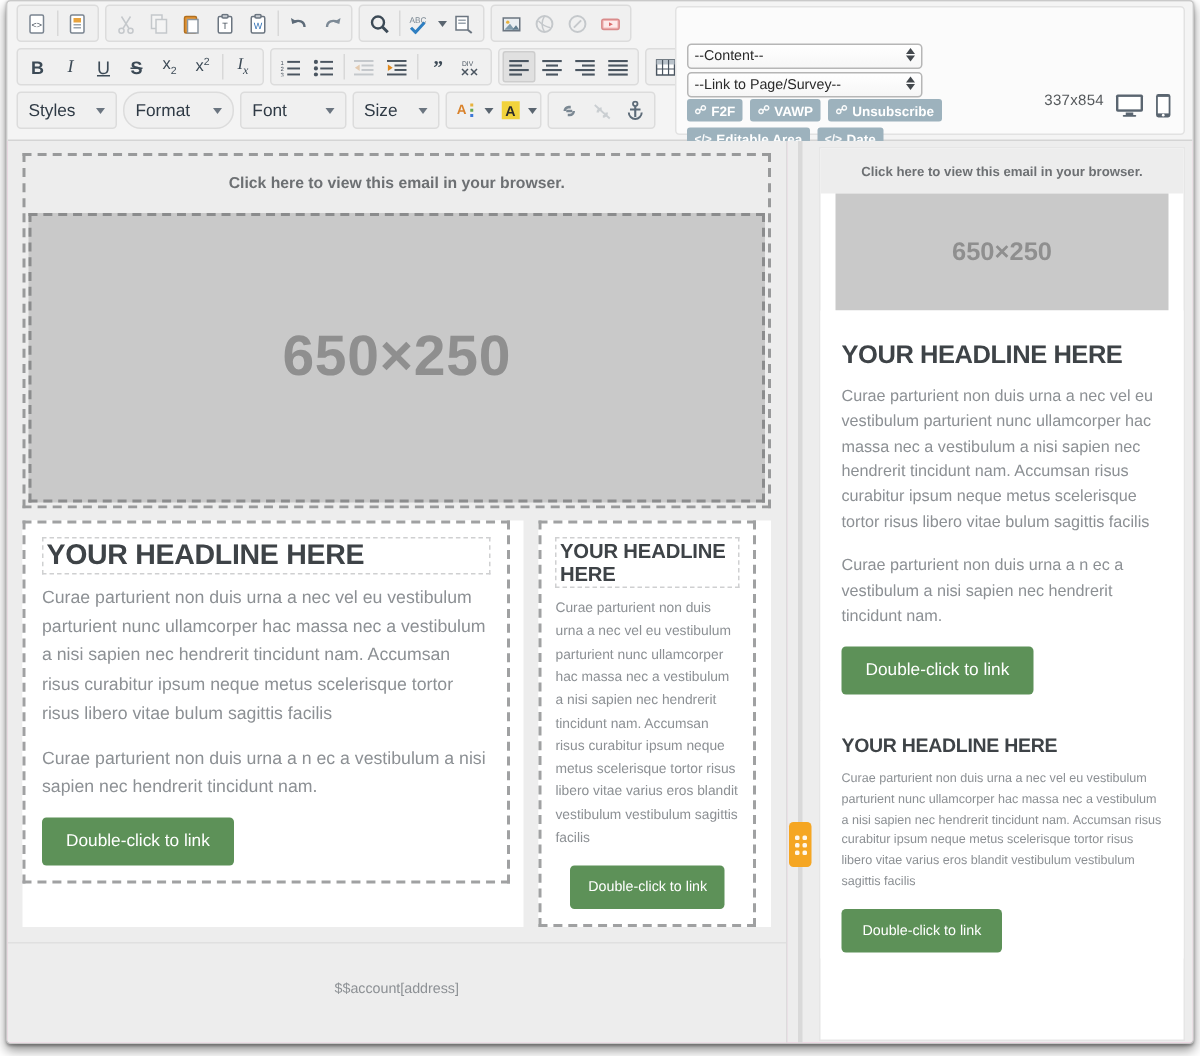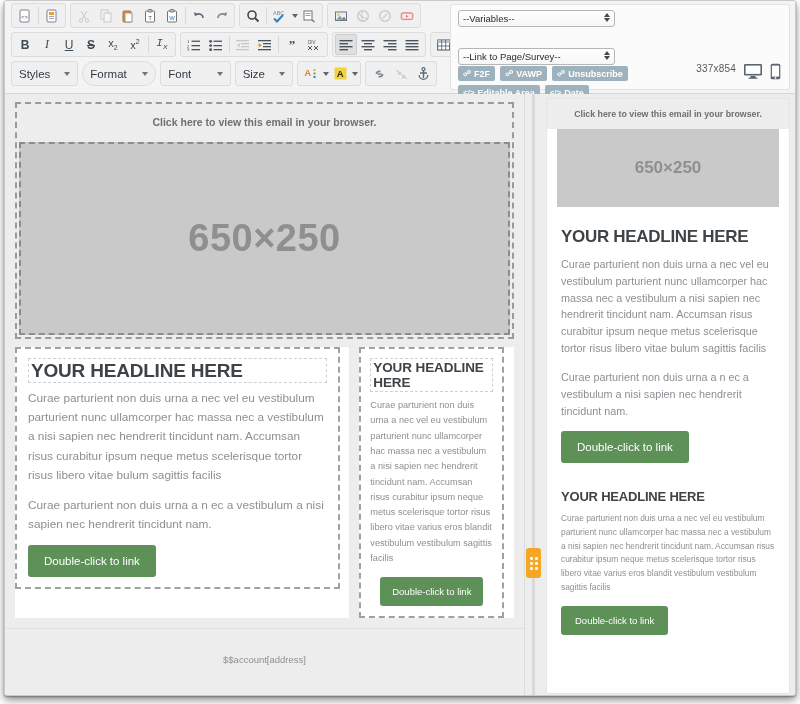"--Variables--" div.sel-row { html: <div> <div> <span>--Variables--</span> <span> <i></i> <i></i> </span> </div> </div> -> none }
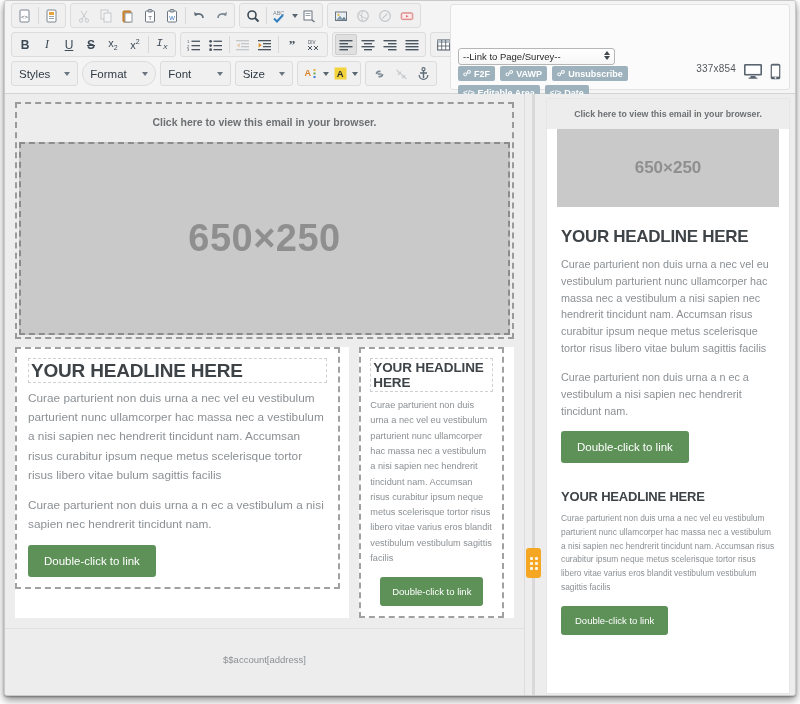"Ix" span { font-family: Liberation Mono, monospace -> Liberation Serif, serif }
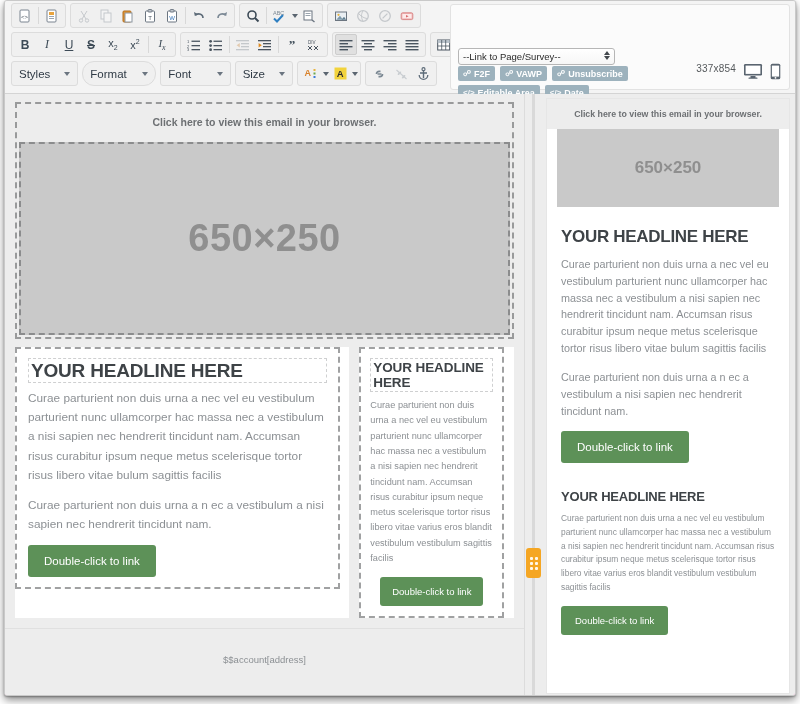"--Content--" div.sel-row { html: none -> <div> <div> <span>--Content--</span> <span> <i></i> <i></i> </span> </div> </div> }
